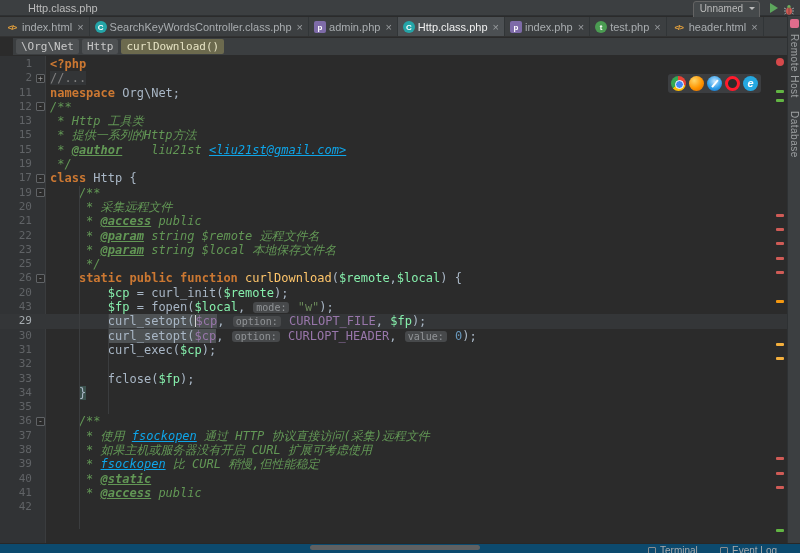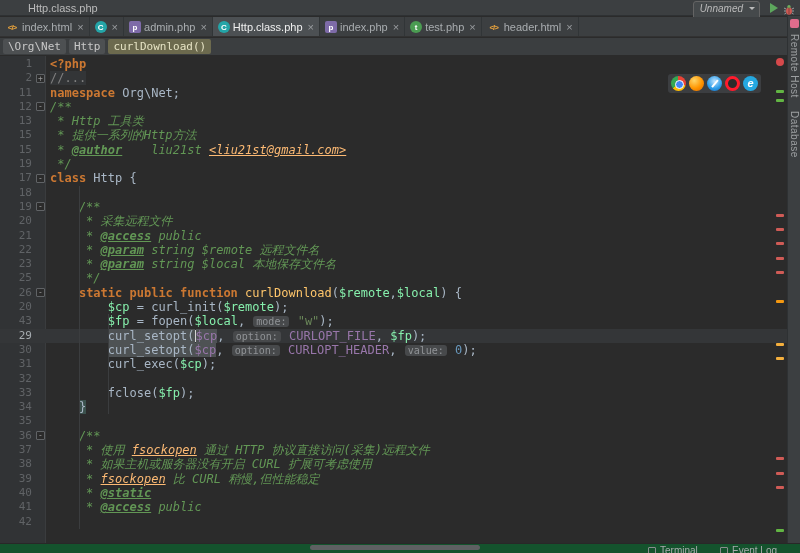"Unnamed" .runbox { font-style: italic -> none }
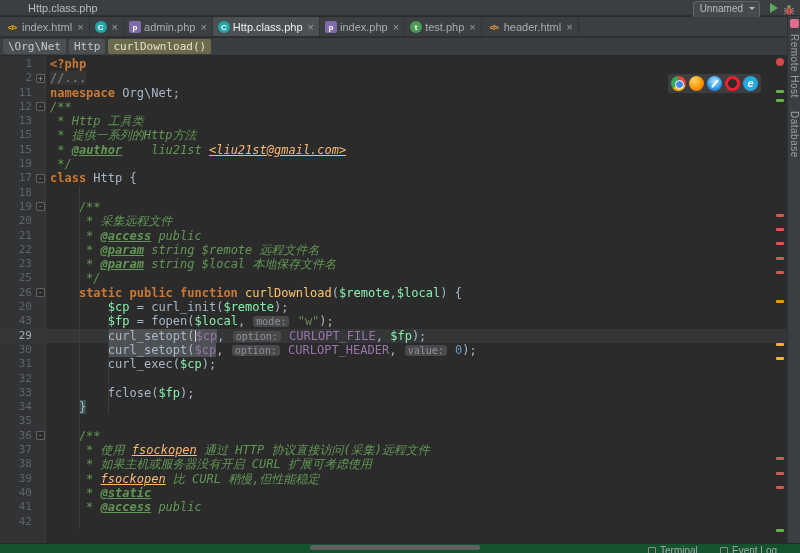"SearchKeyWordsController.class.php" span { html: none -> <span>SearchKeyWordsController.class.php</span> }
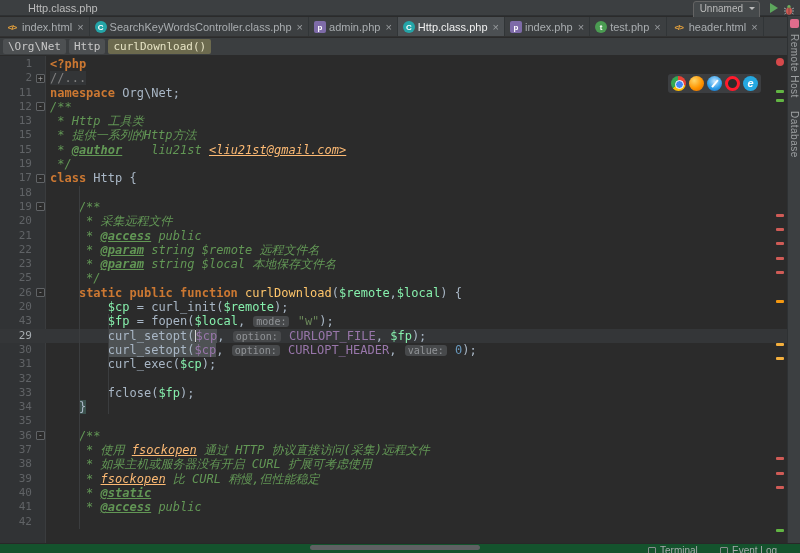"\Org\Net" .crumbs { left: 0 -> 13px }
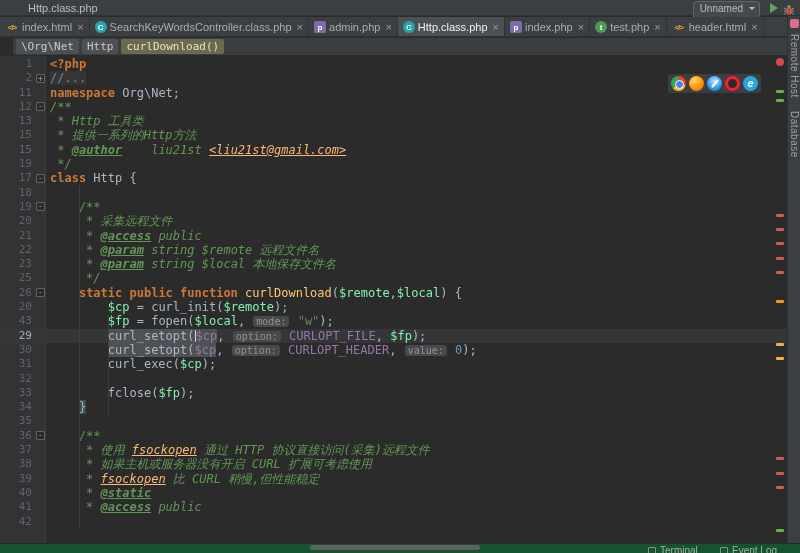"<liu21st@gmail.com>" .tk.du { color: #fdba74 -> #0ea5e9 }
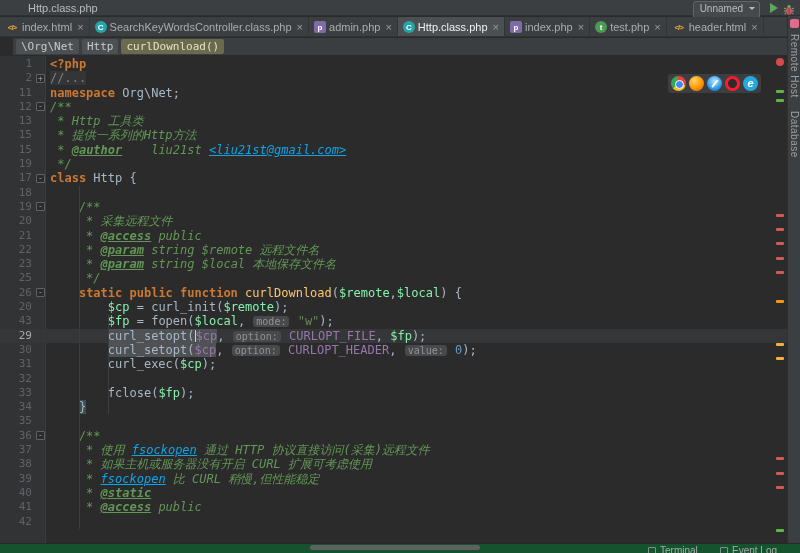"18" div.row { html: <div><span><span>18</span></span><span></span></div> -> none }
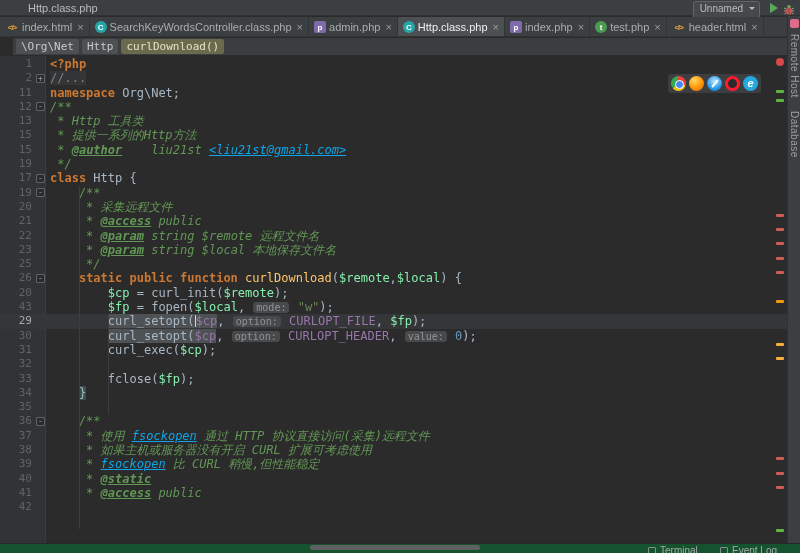"Terminal" .statusbar { background: #14532d -> #0c4a6e }
